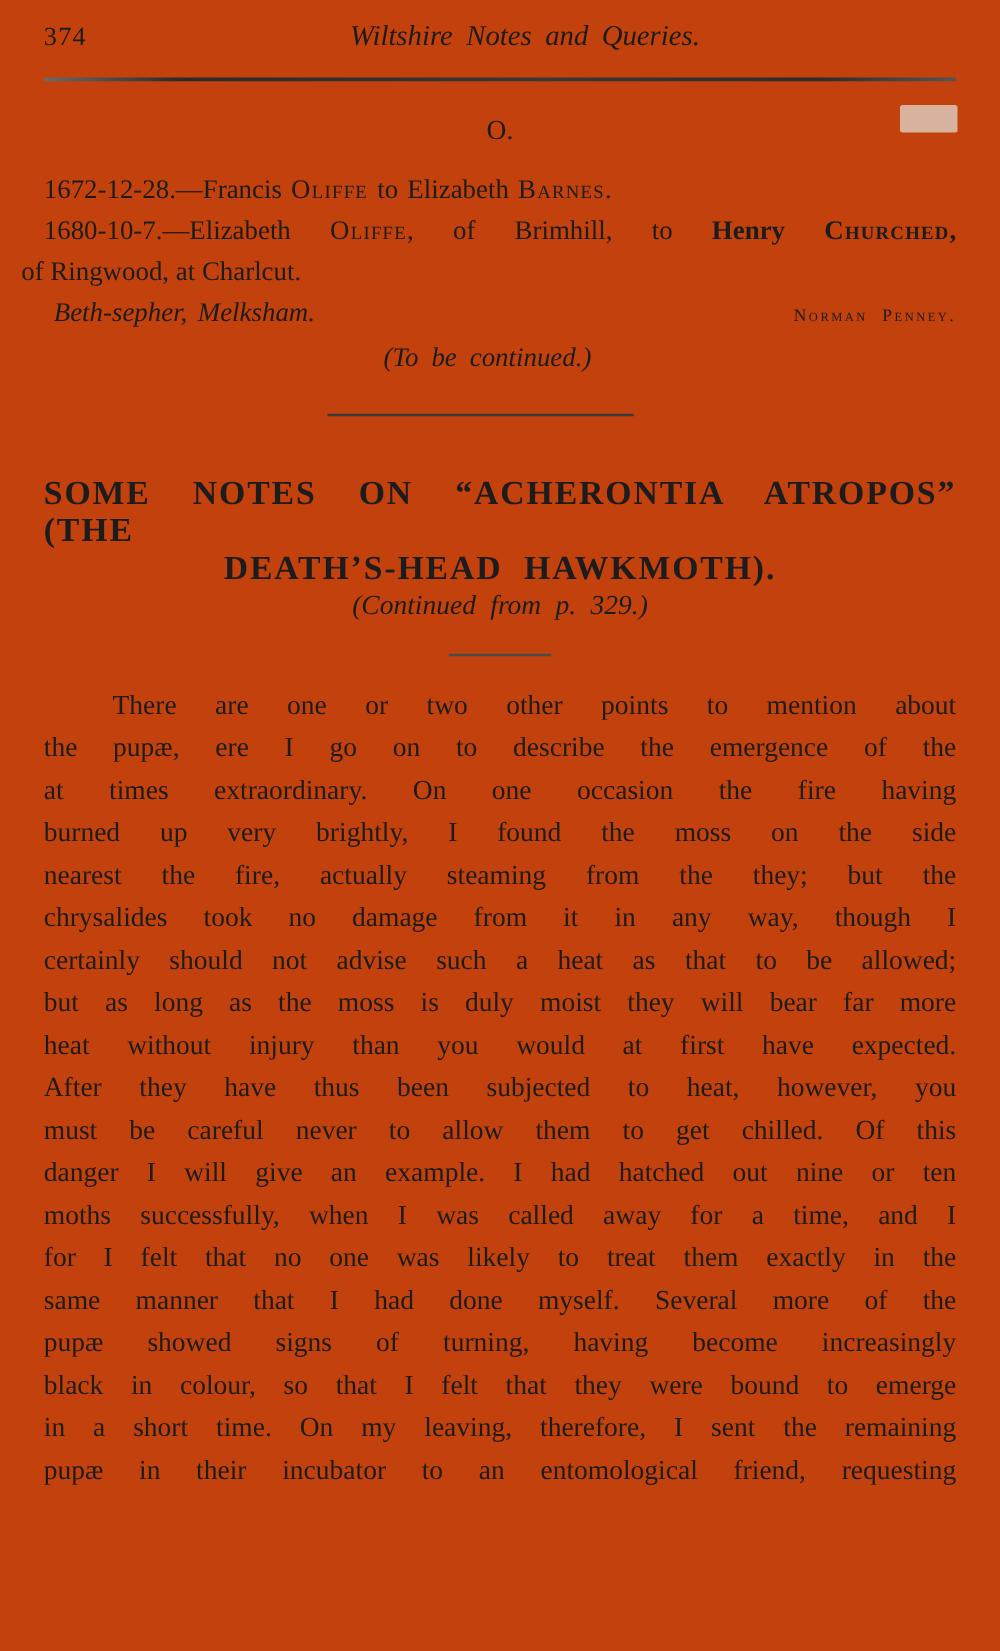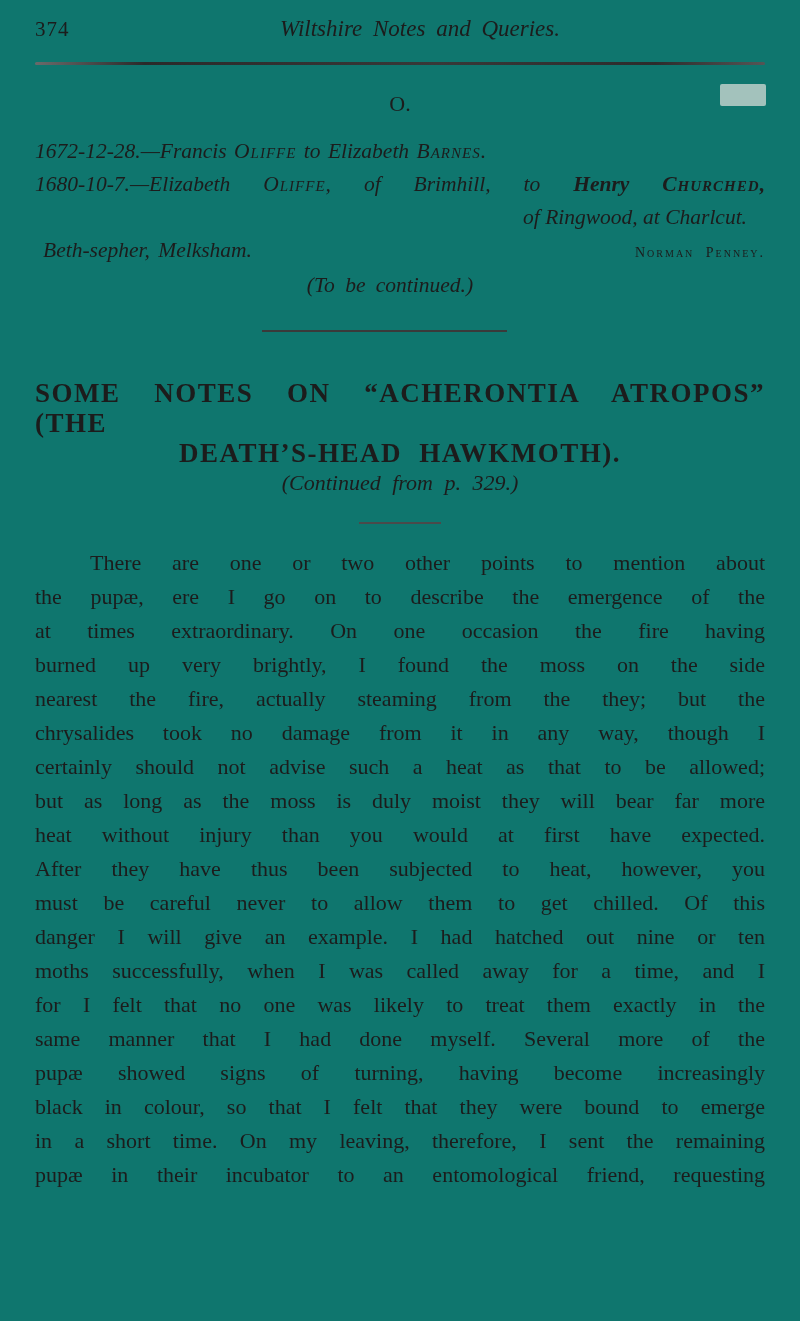"374" .page { background: #0f766e -> #c2410c }
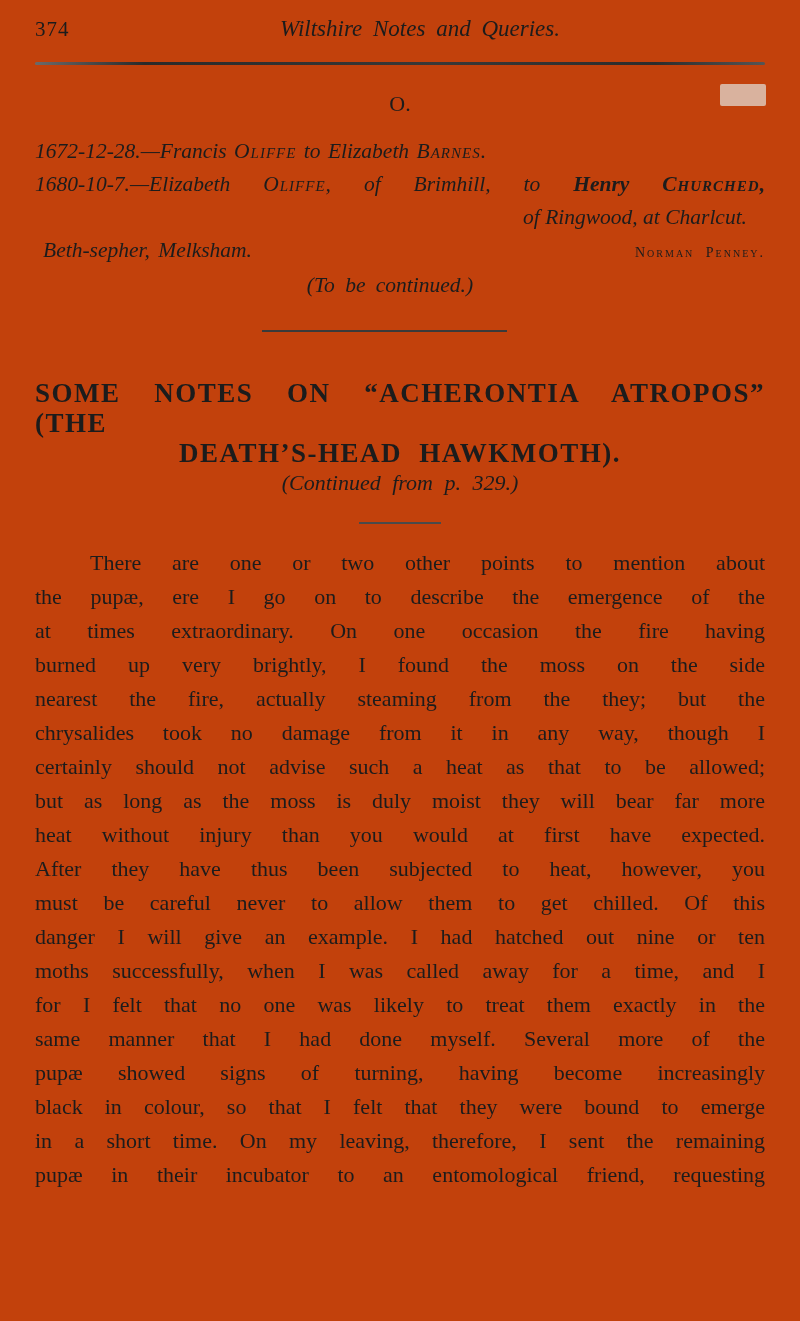"1672-12-28.—Francis Oliffe to Elizabeth" .entries { font-style: italic -> none }
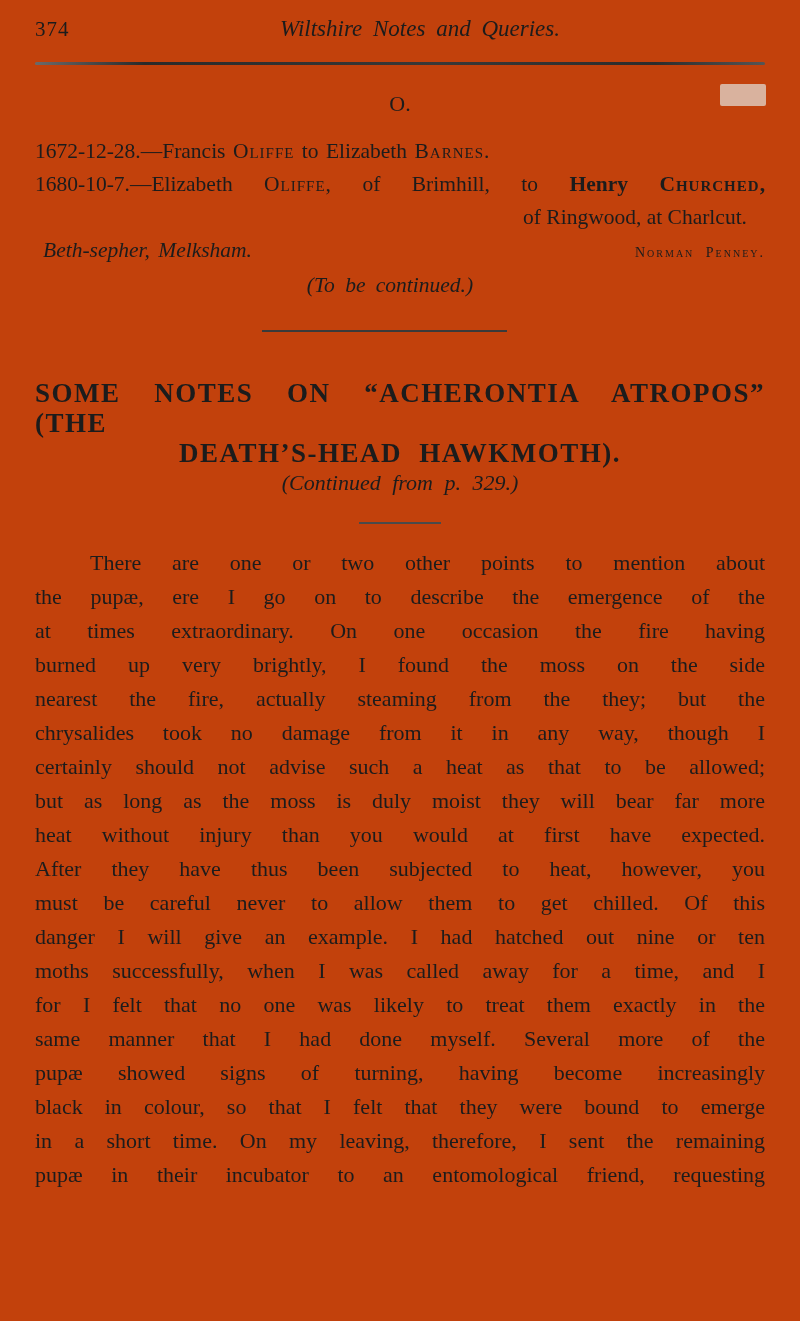"of Ringwood, at Charlcut." .entry-cont { text-align: right -> left }
